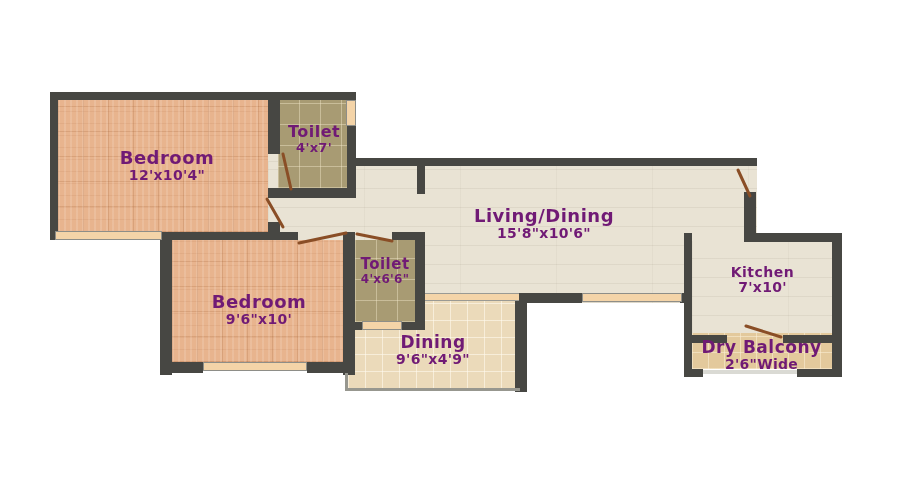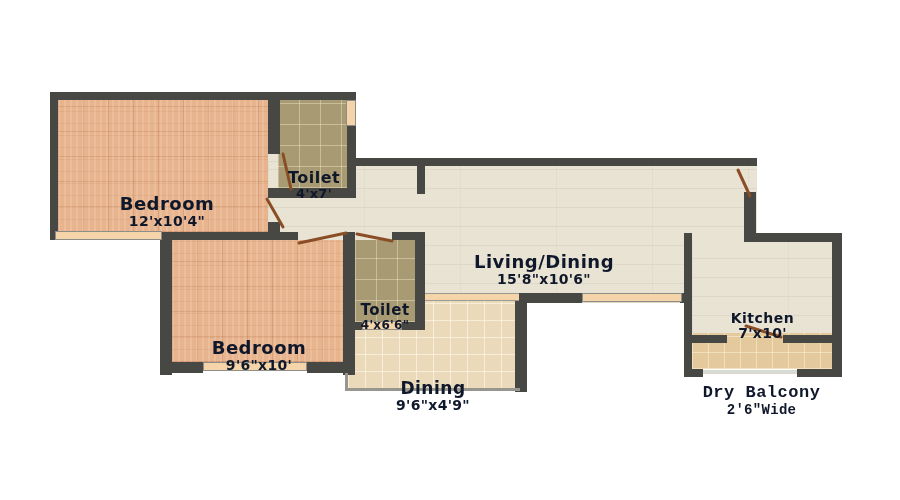"Toilet" .label { color: #0f172a -> #701a75; margin-top: 46px -> none }
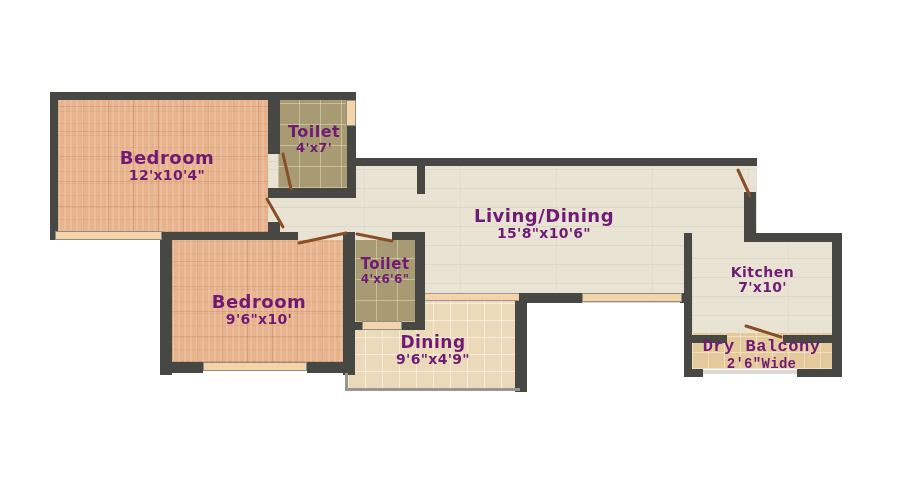"Dry Balcony" div.label { font-family: Liberation Mono, monospace -> none }
